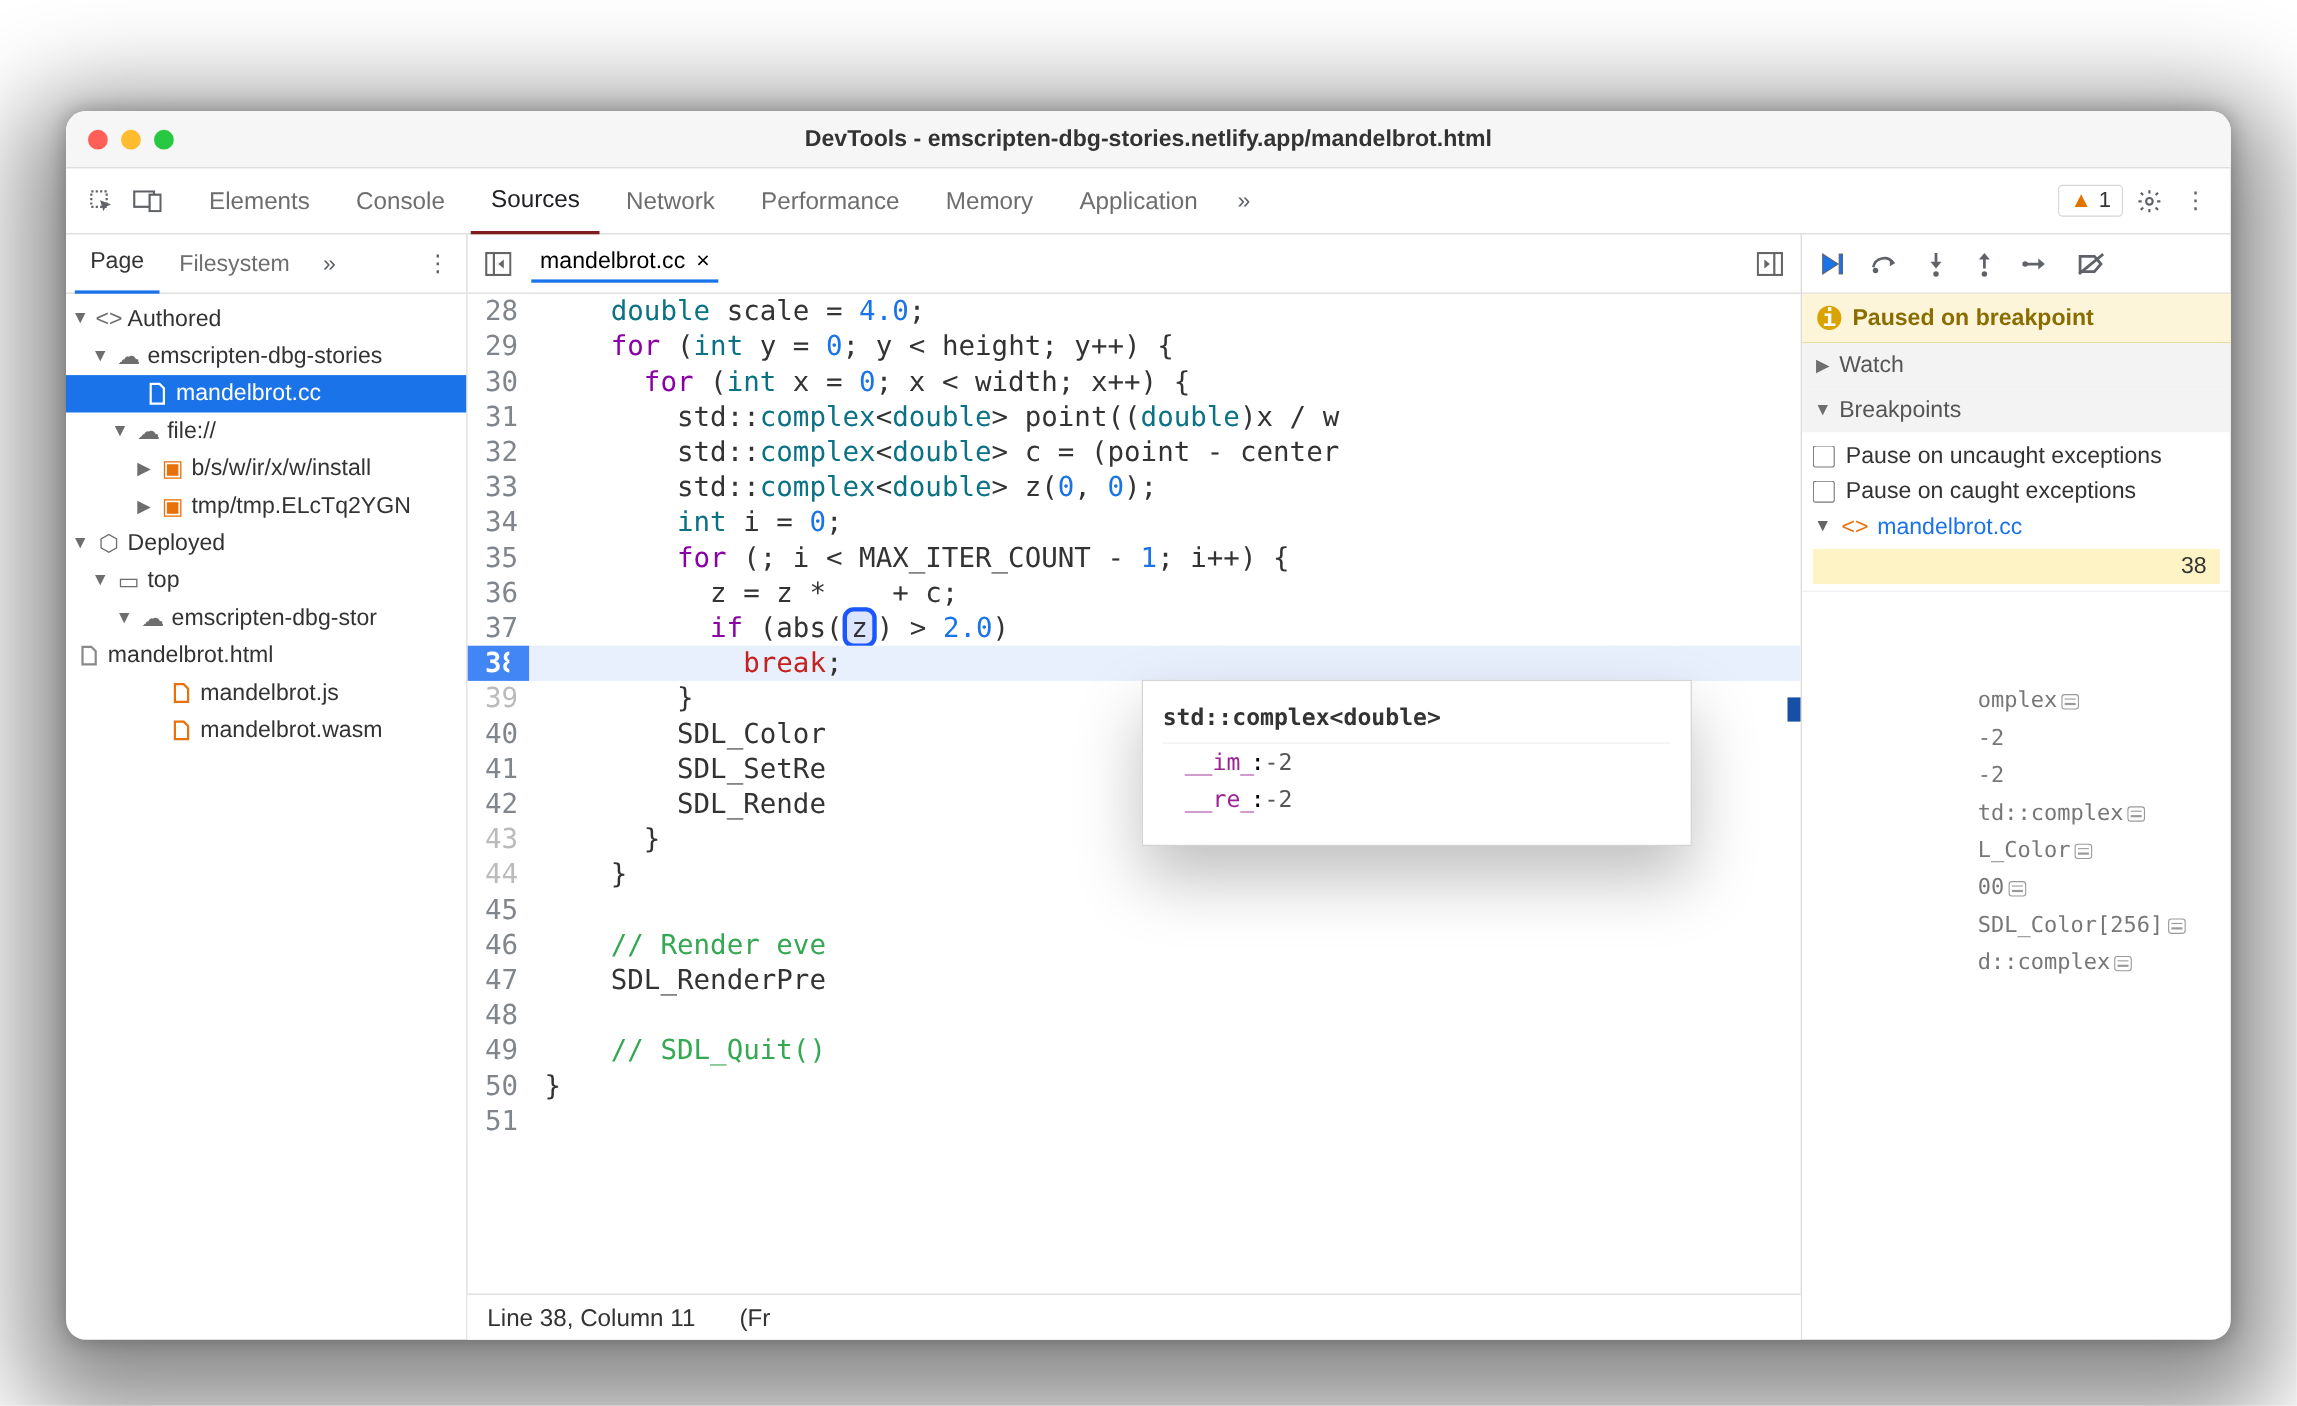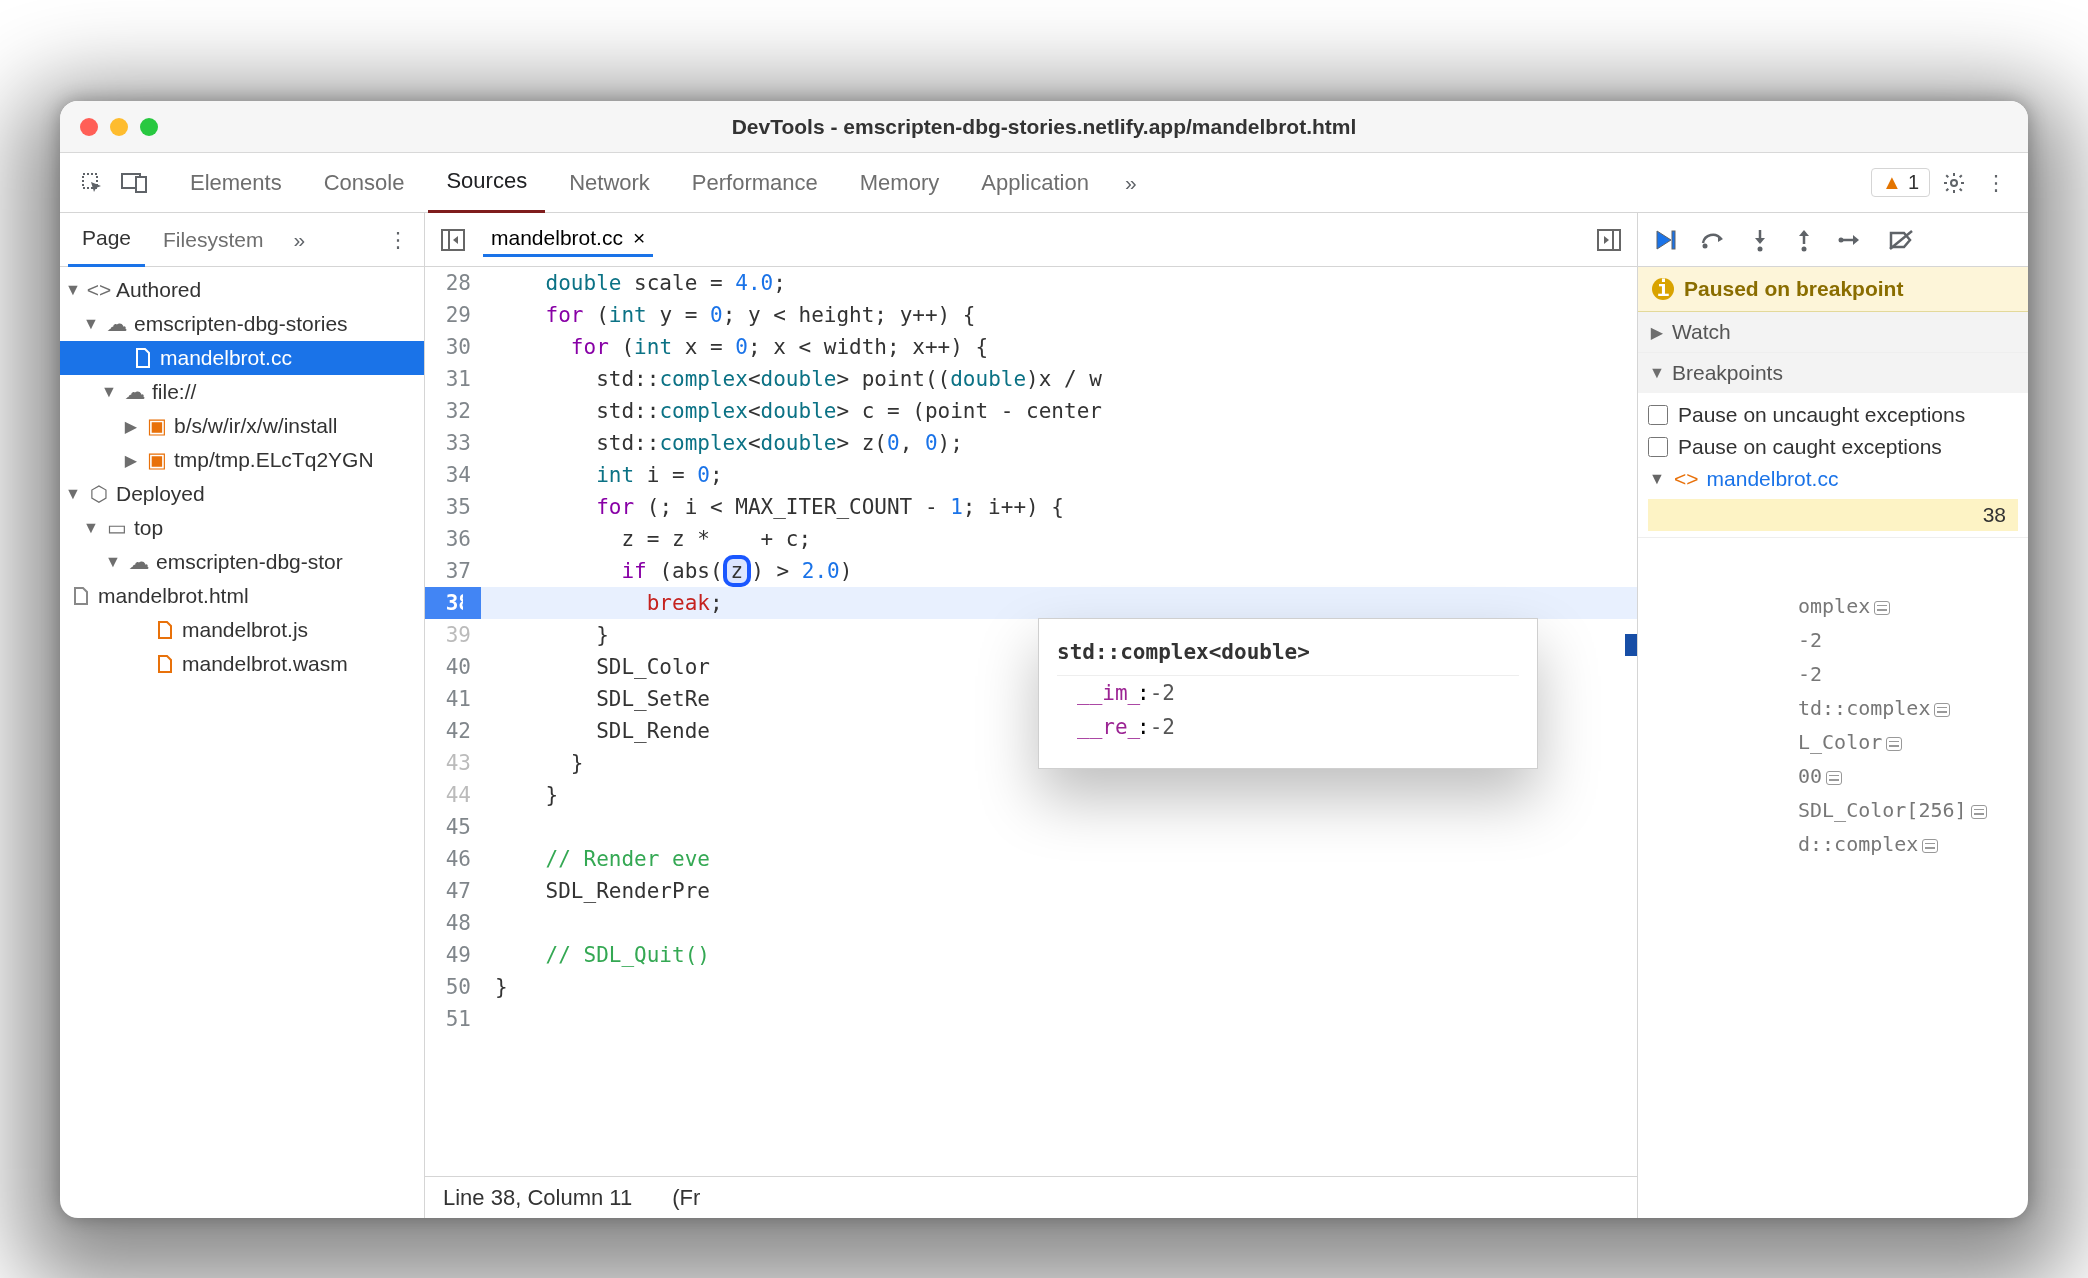"28" .code { font-size: 21px -> 25px }
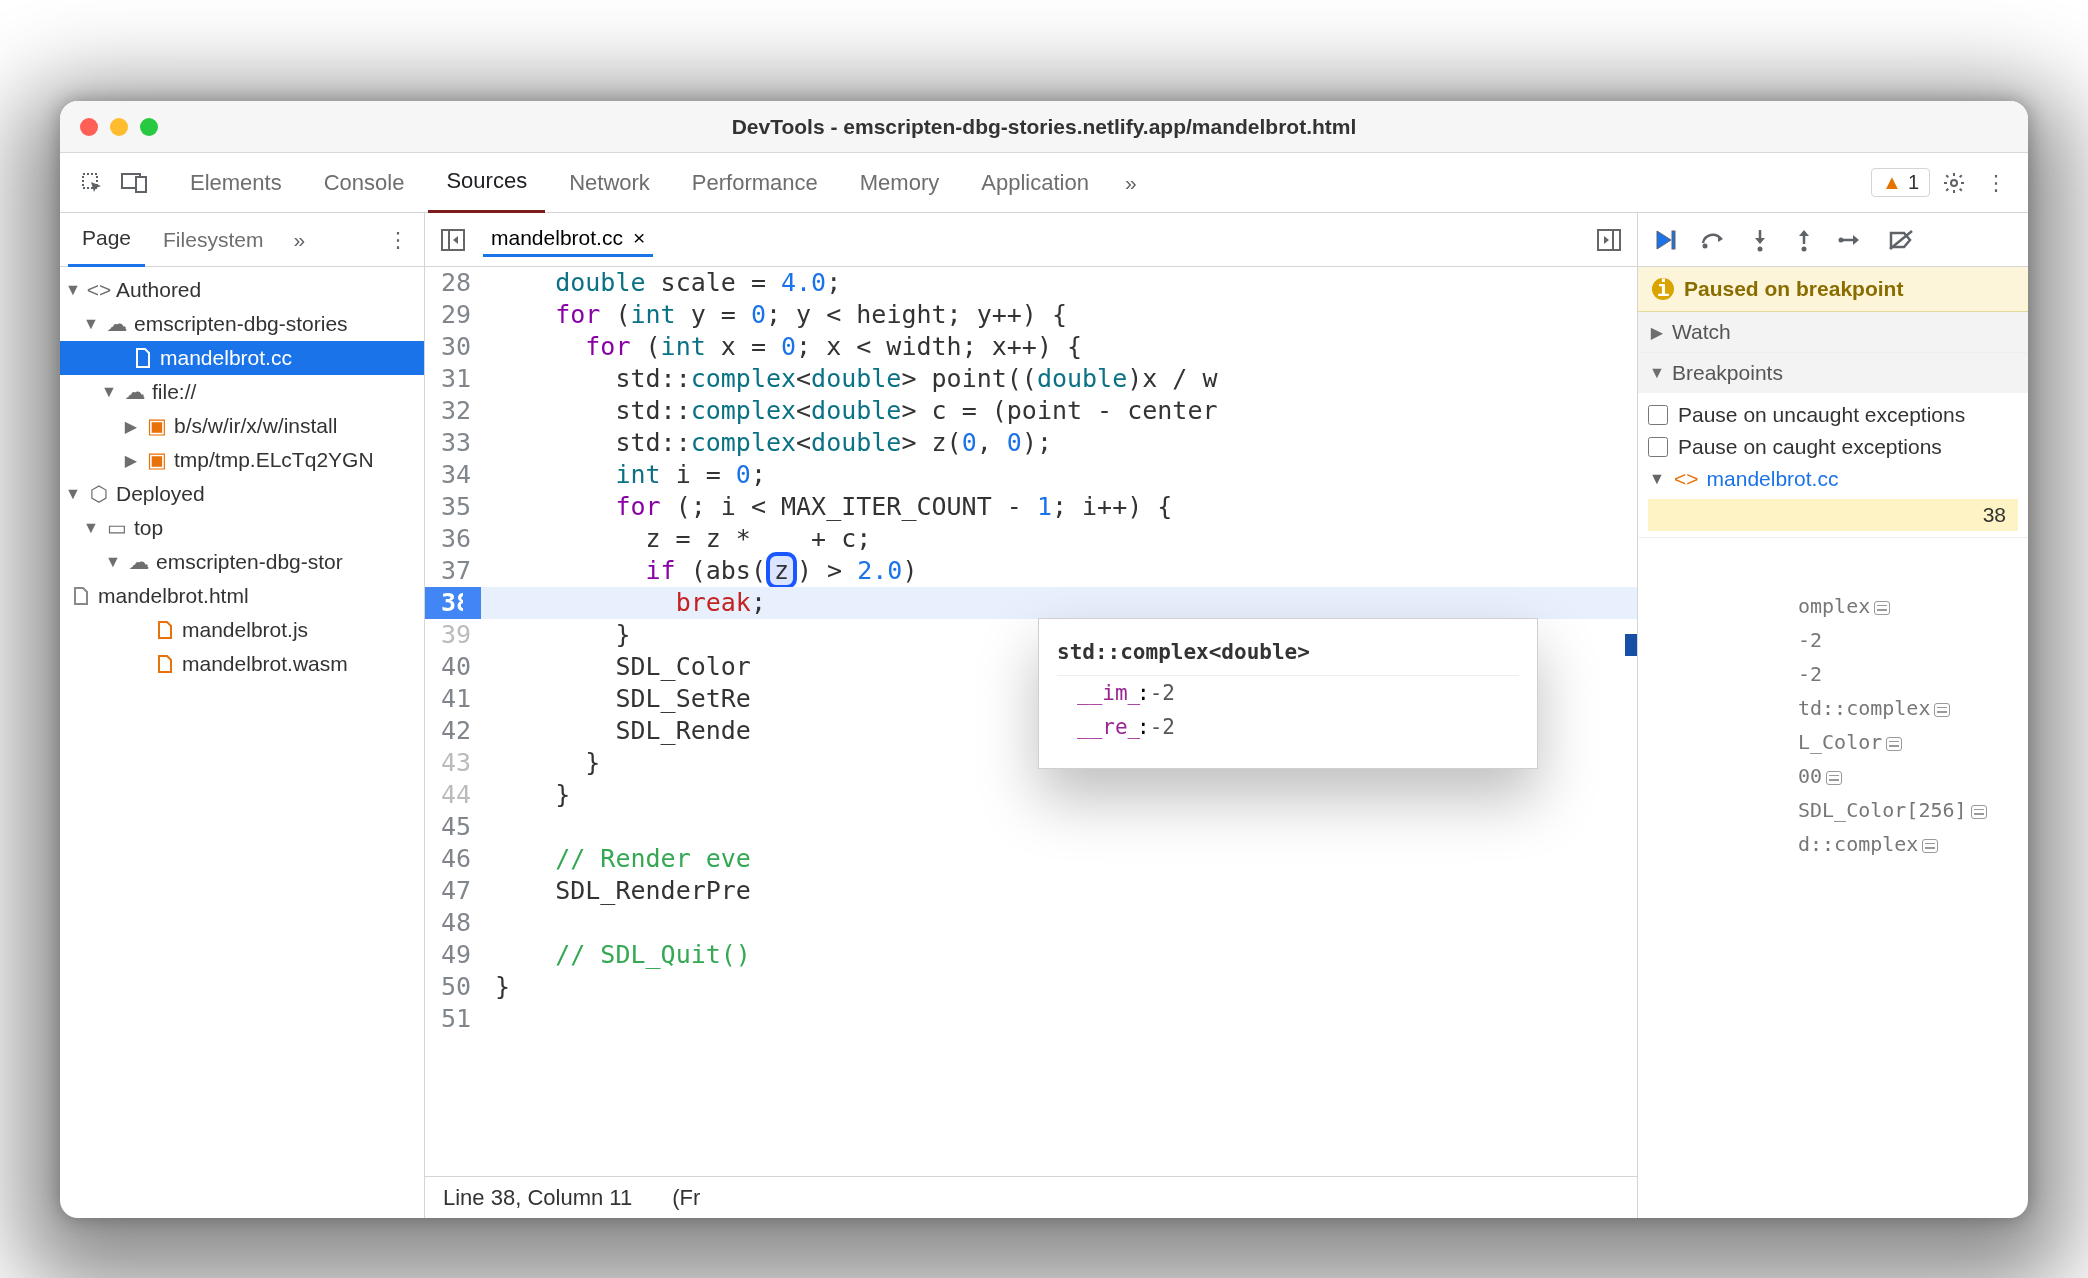"omplex" .scope-right { top: 488px -> 518px }
